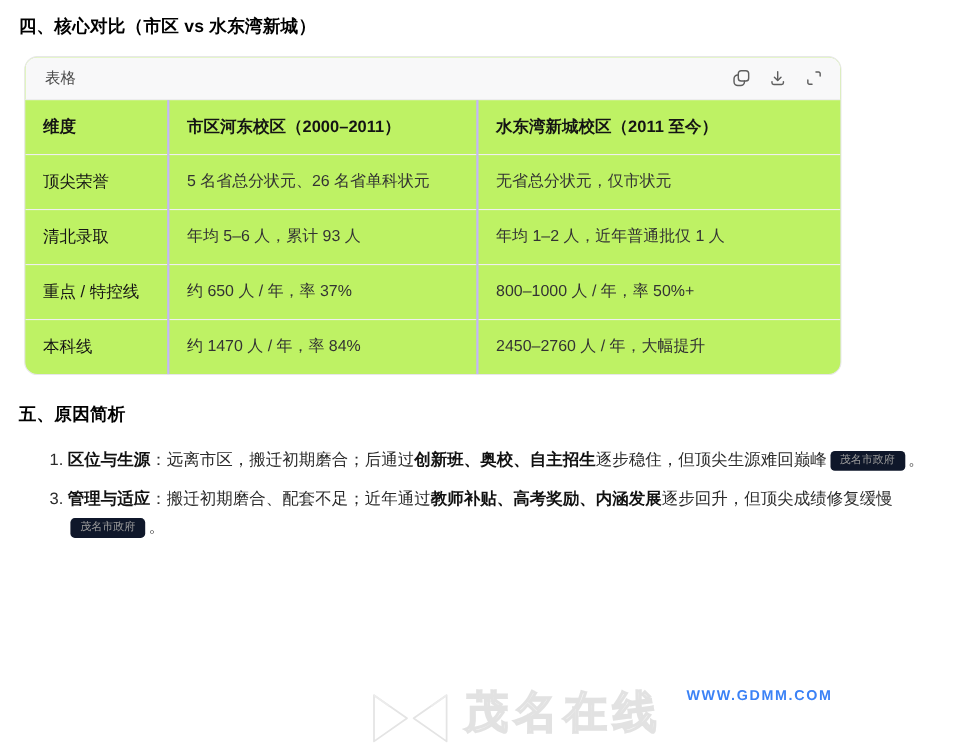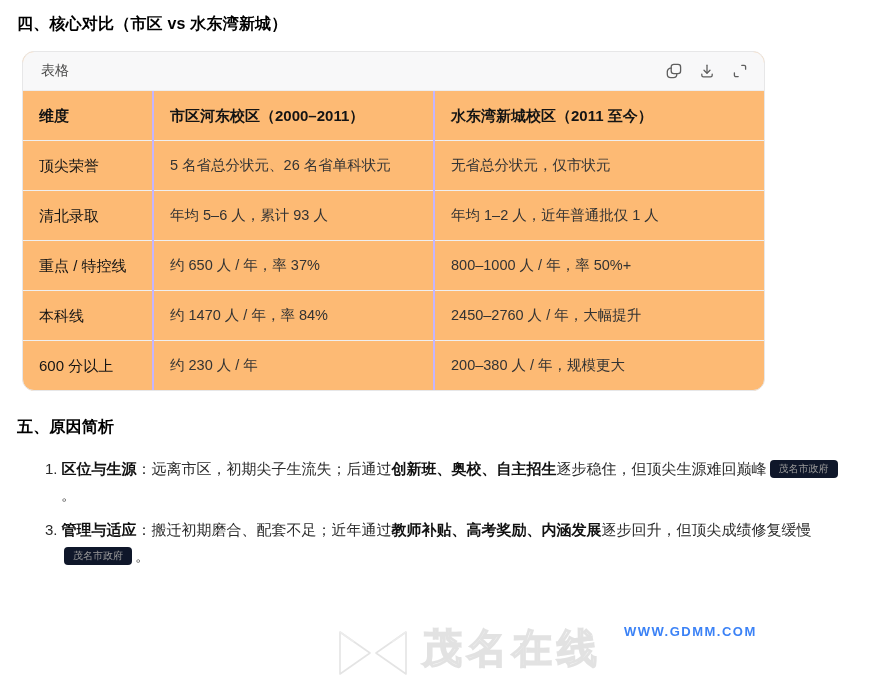"表格" .card { background: #fdba74 -> #bef264 }
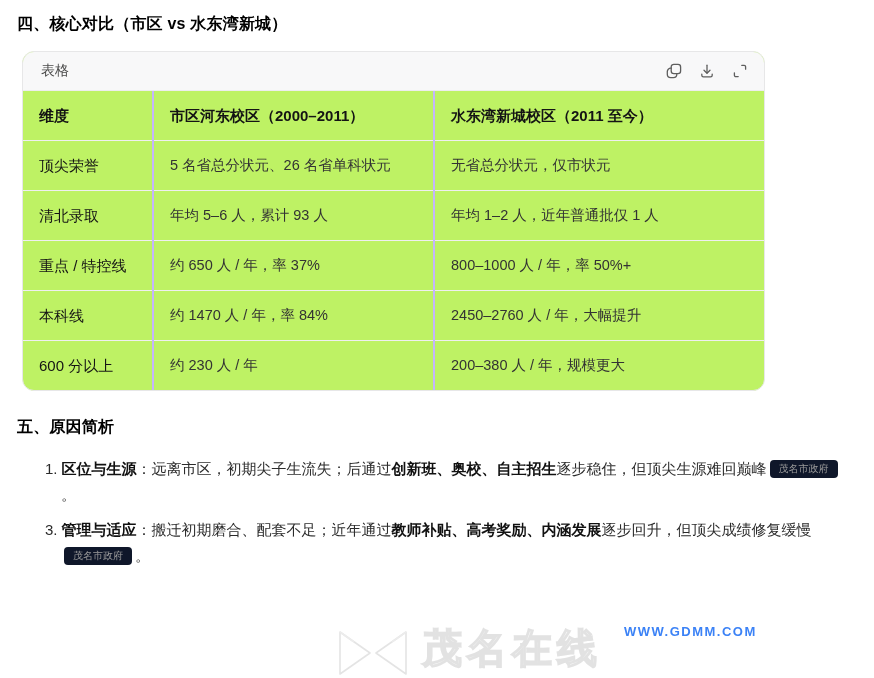"600 分以上" tr { html: <tr> <th>600 分以上</th> <td>约 230 人 / 年</td> <td>200–380 人 / 年，规模更大</td> </tr> -> none }
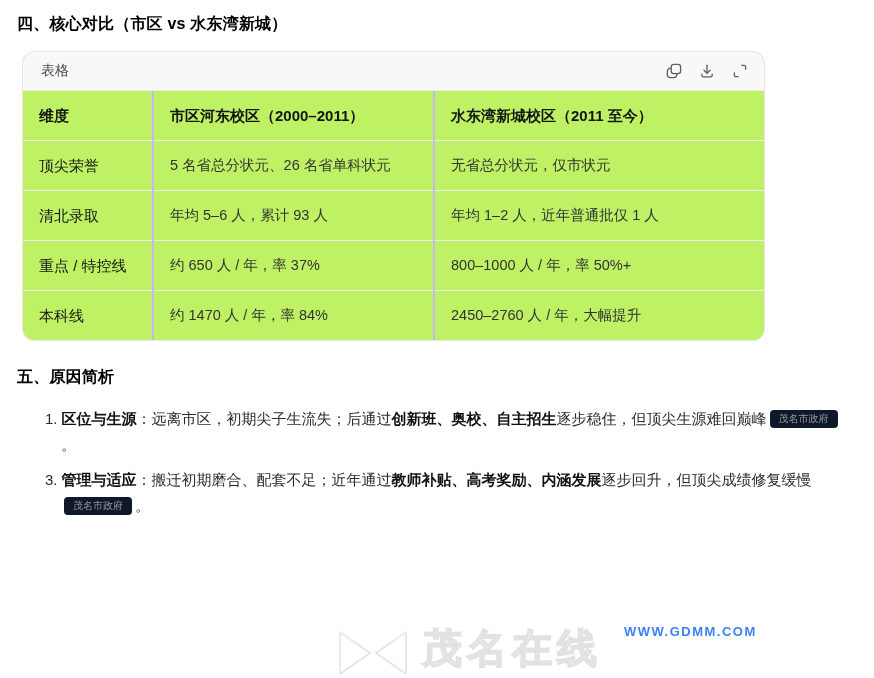"：远离市区，初期尖子生流失；后通过" span { text: 初期尖子生流失 -> 搬迁初期磨合 }
